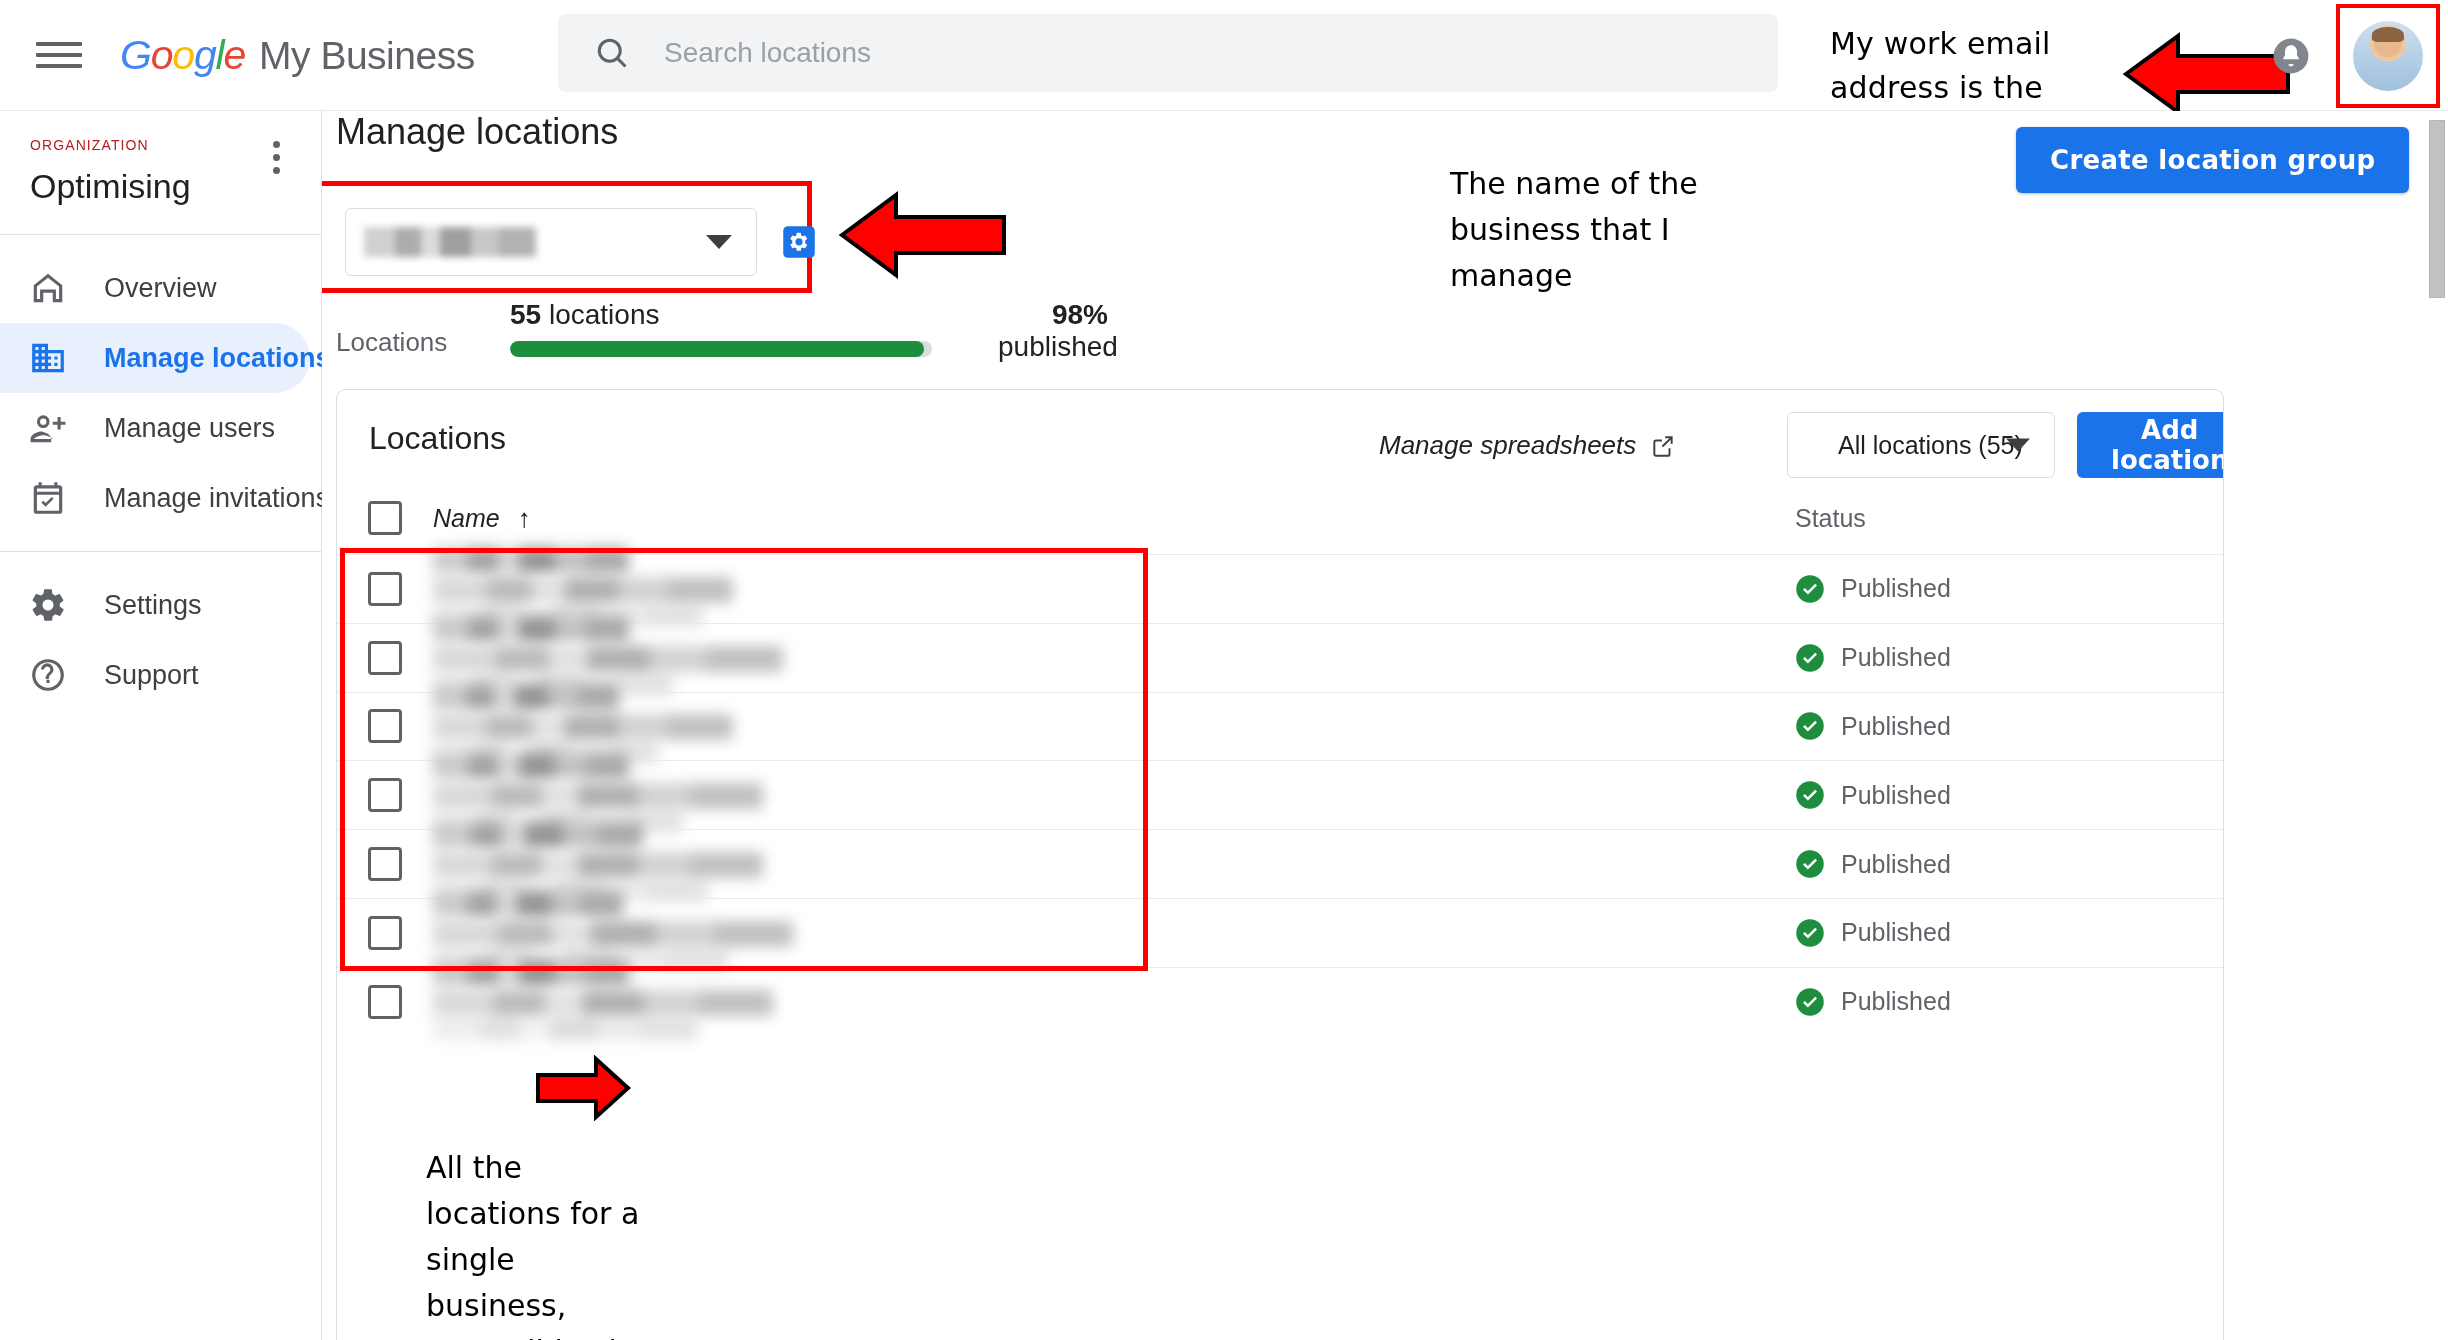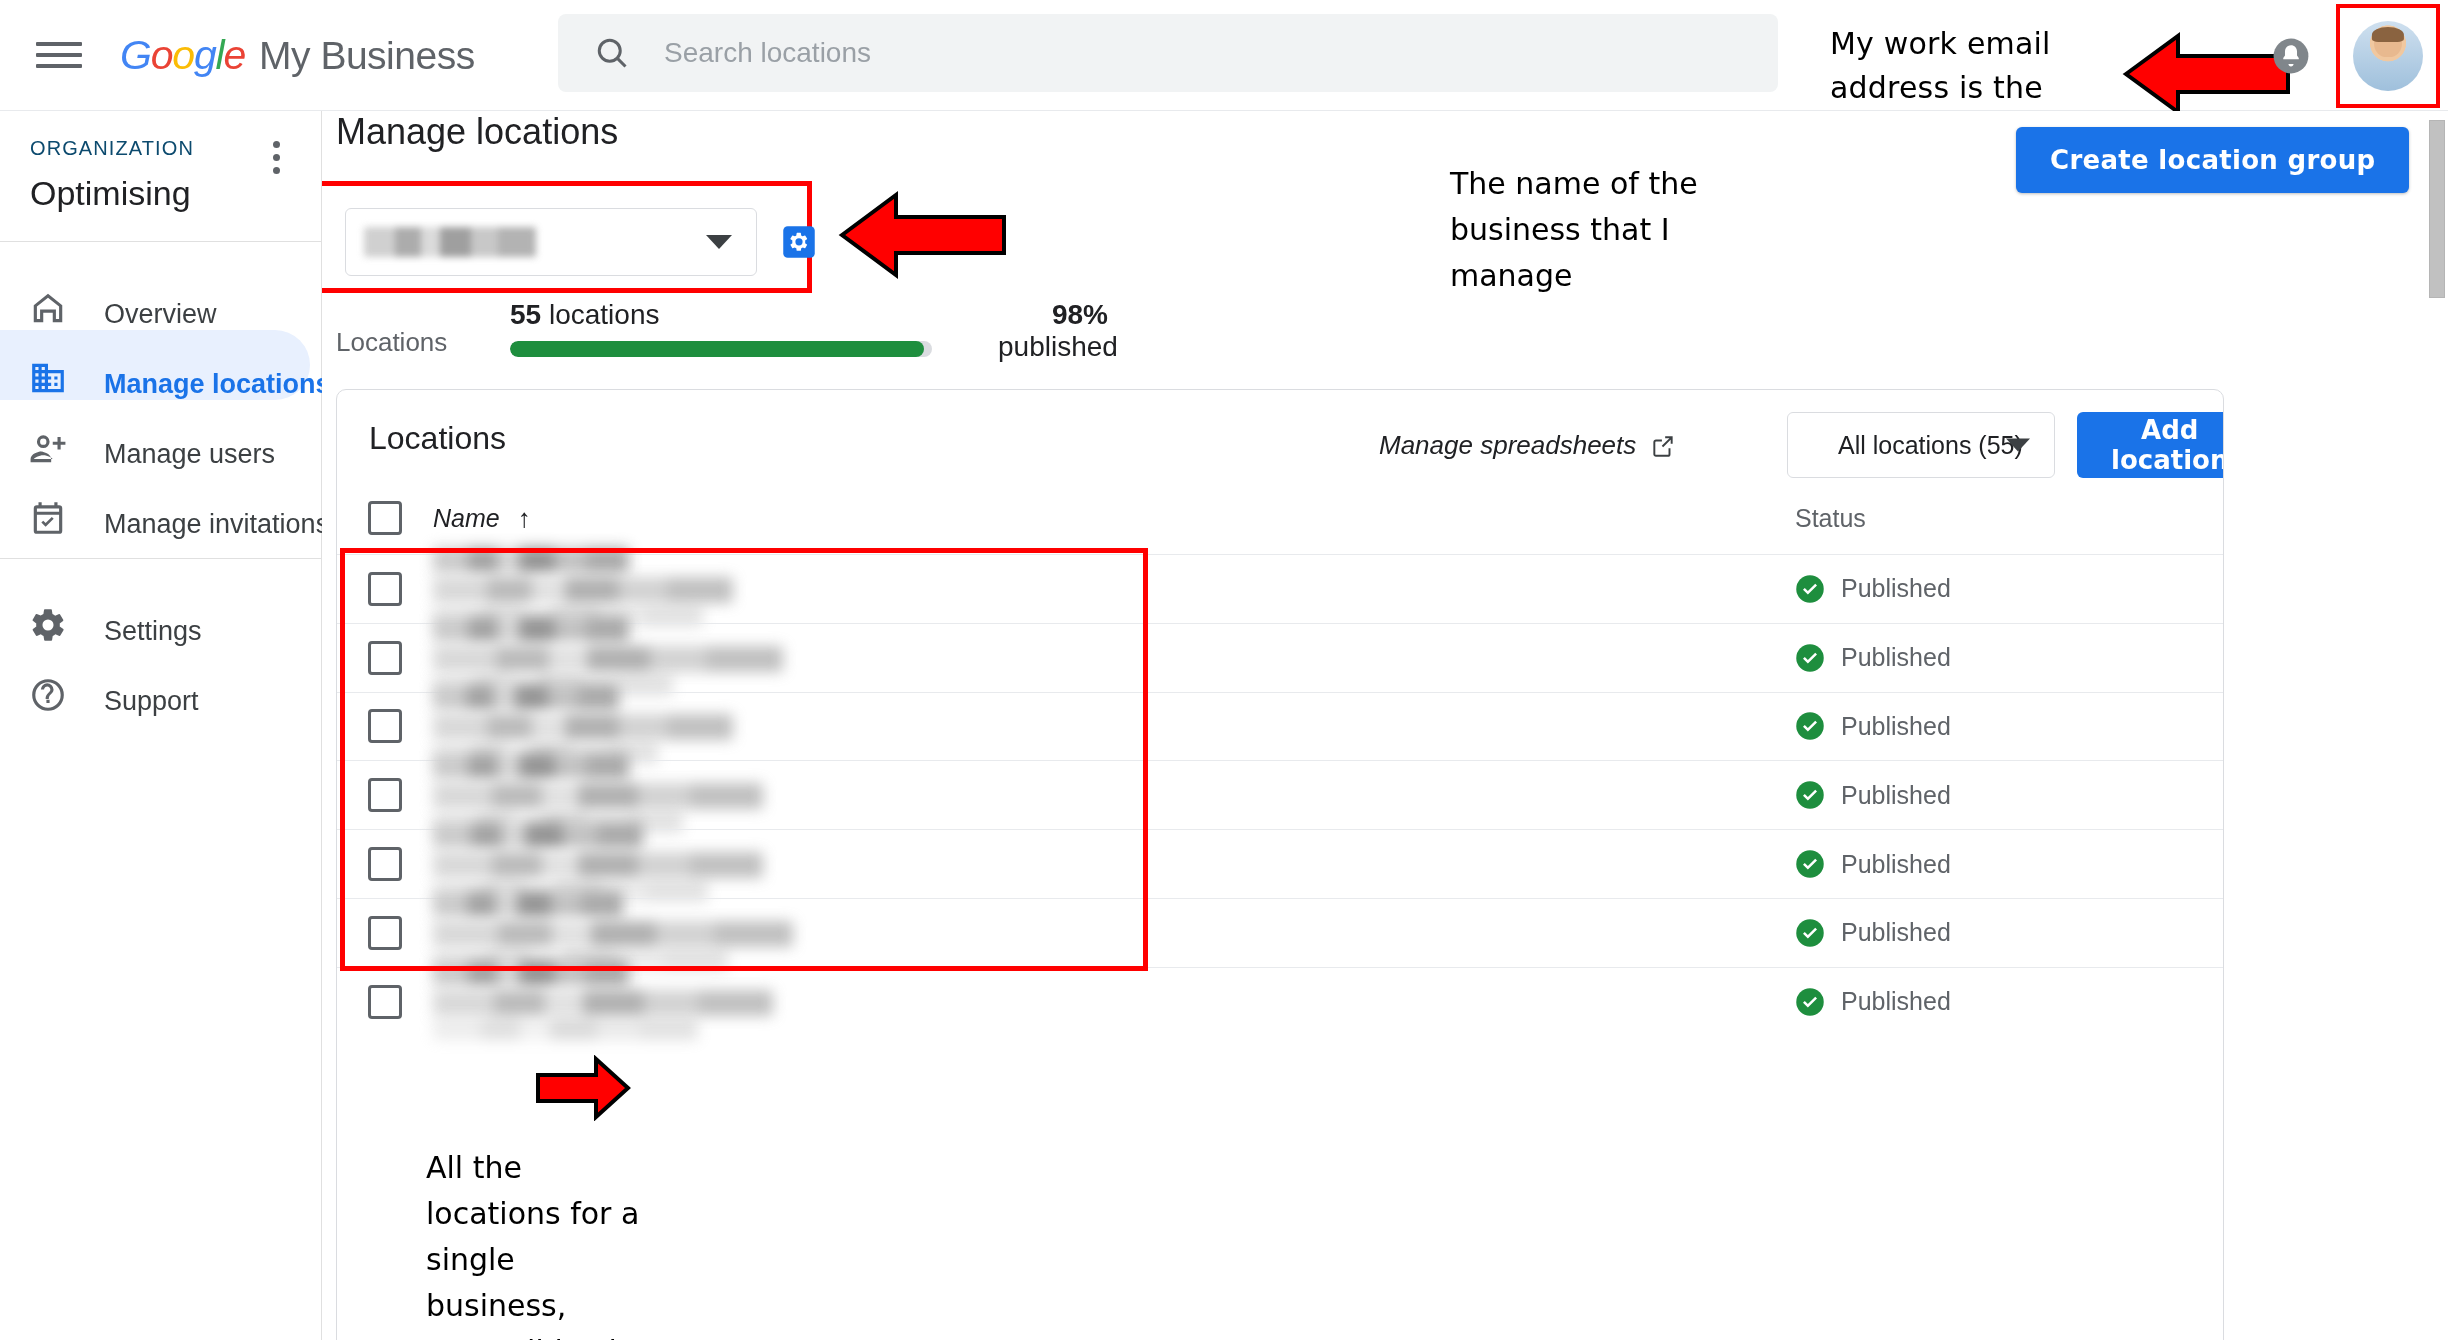"ORGANIZATION" .org-label { color: #0c4a6e -> #b91c1c; font-size: 20px -> 14px }
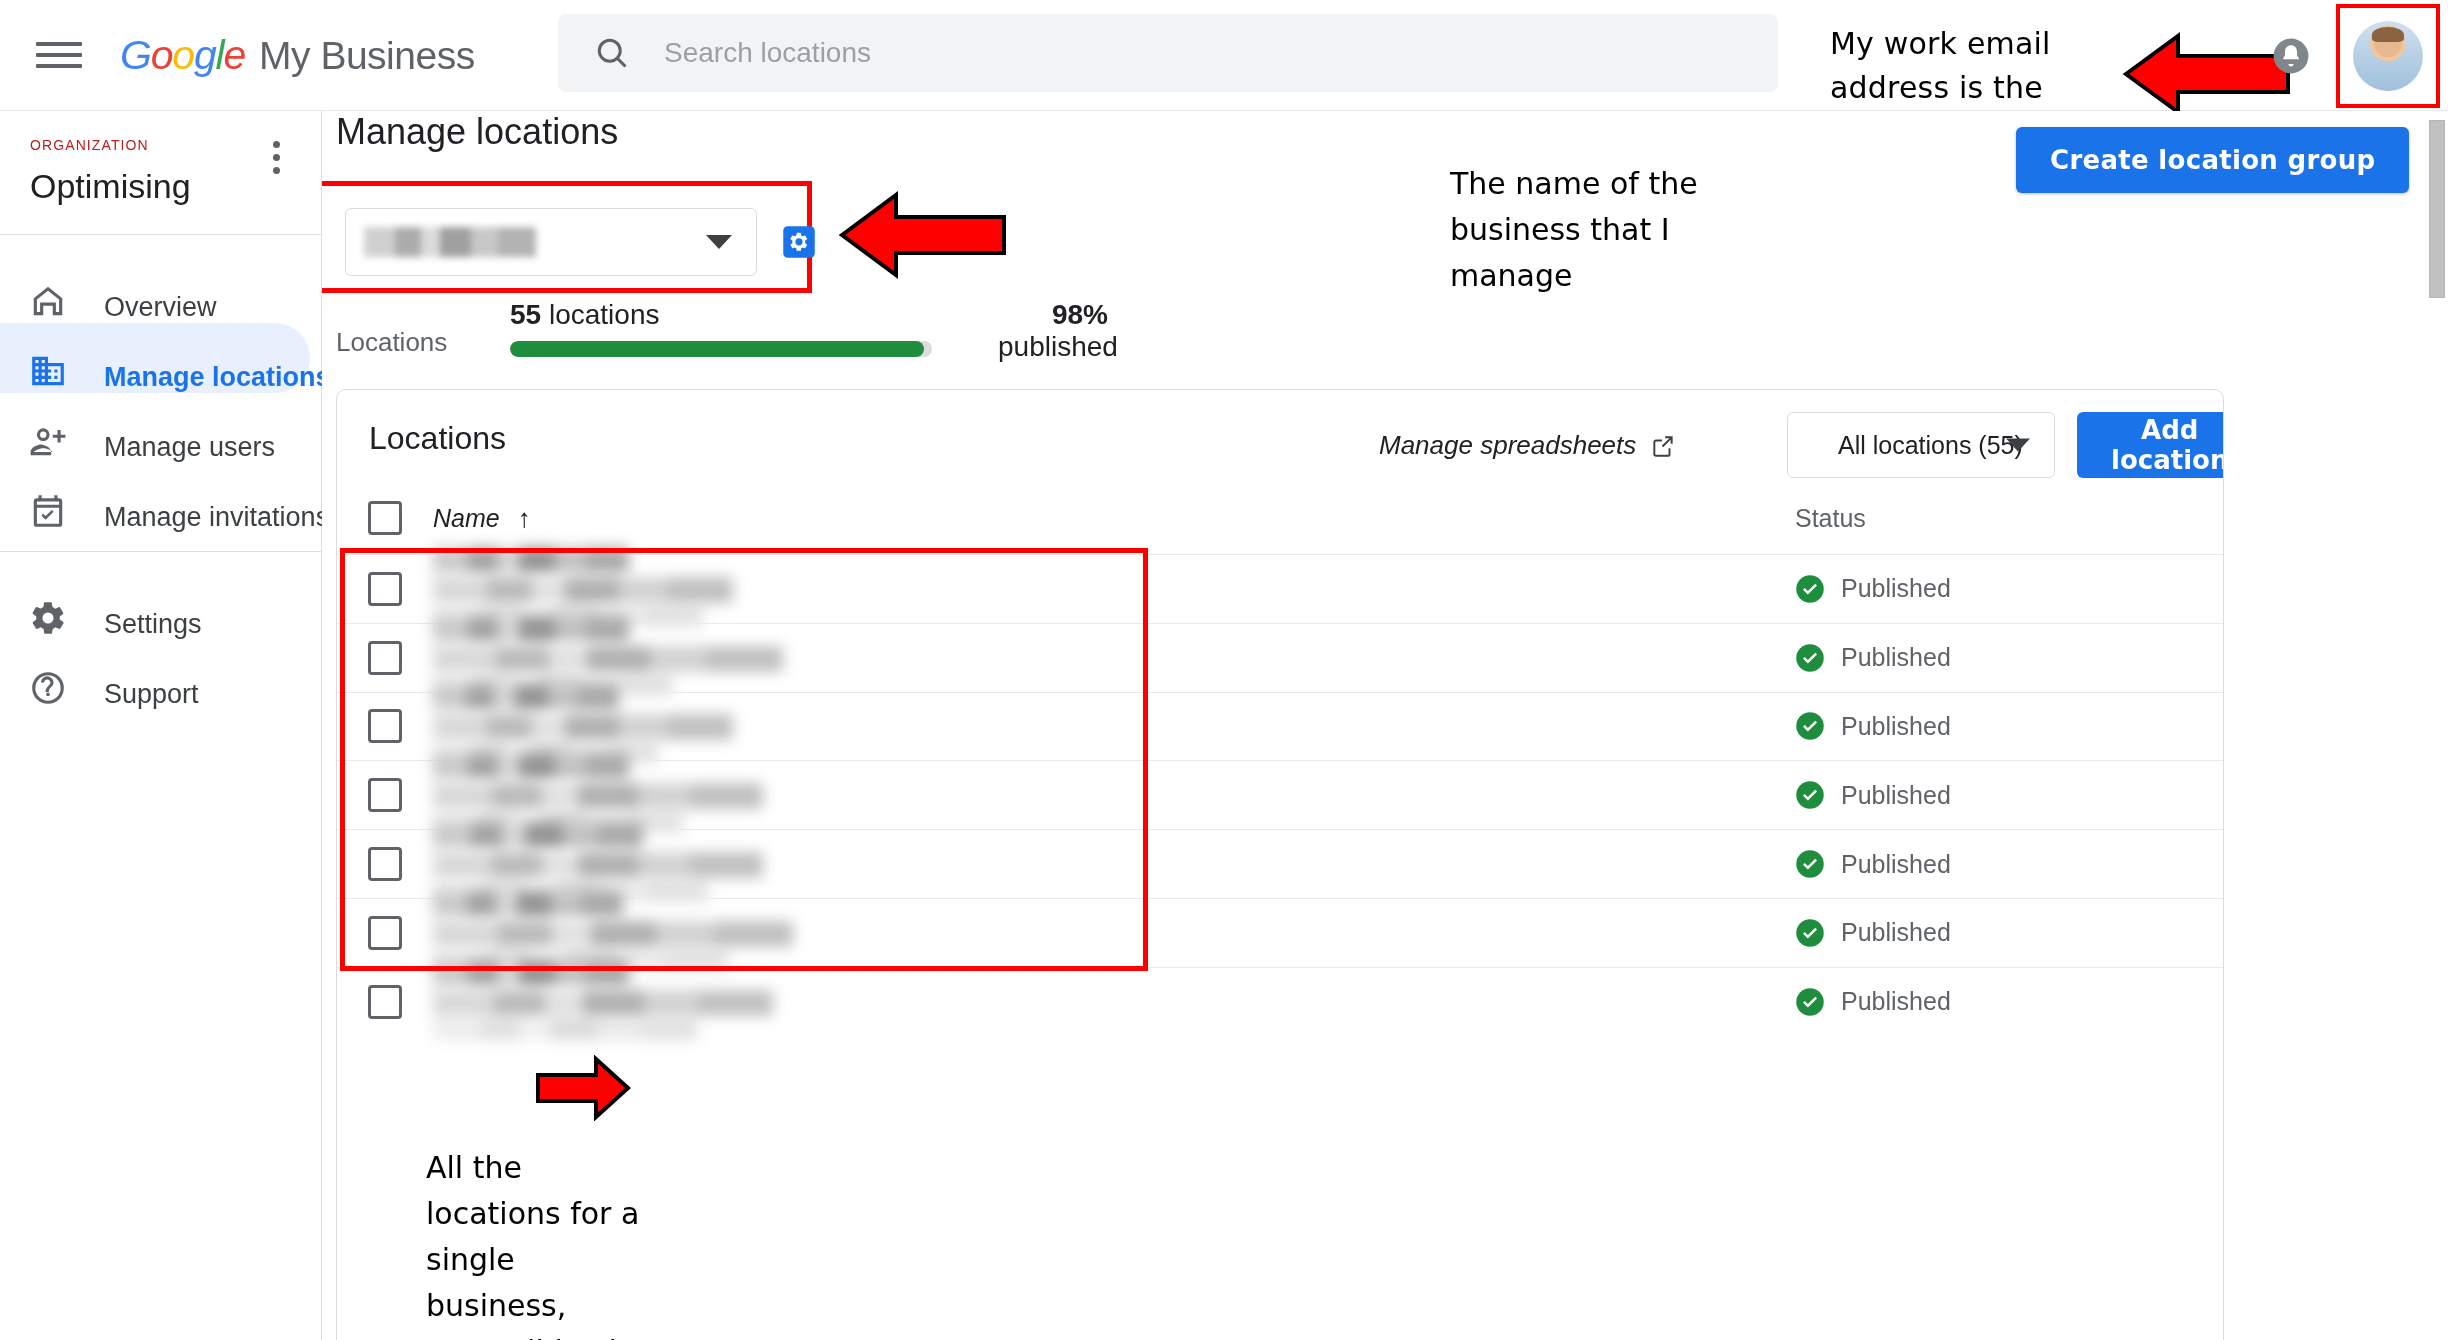"Overview" .nav-item { align-items: flex-end -> center }
